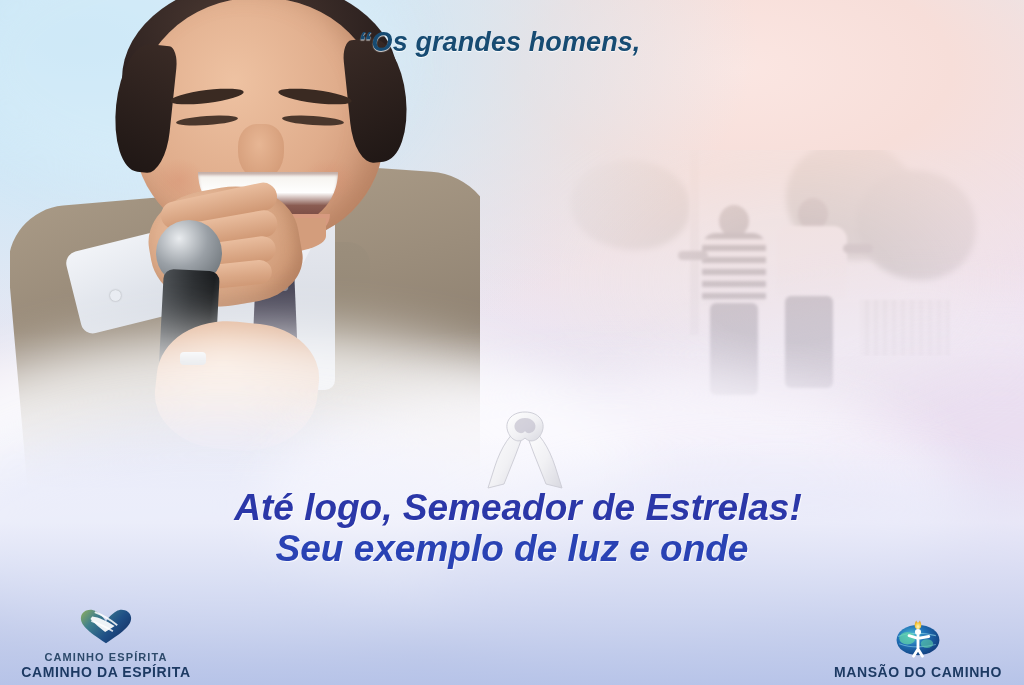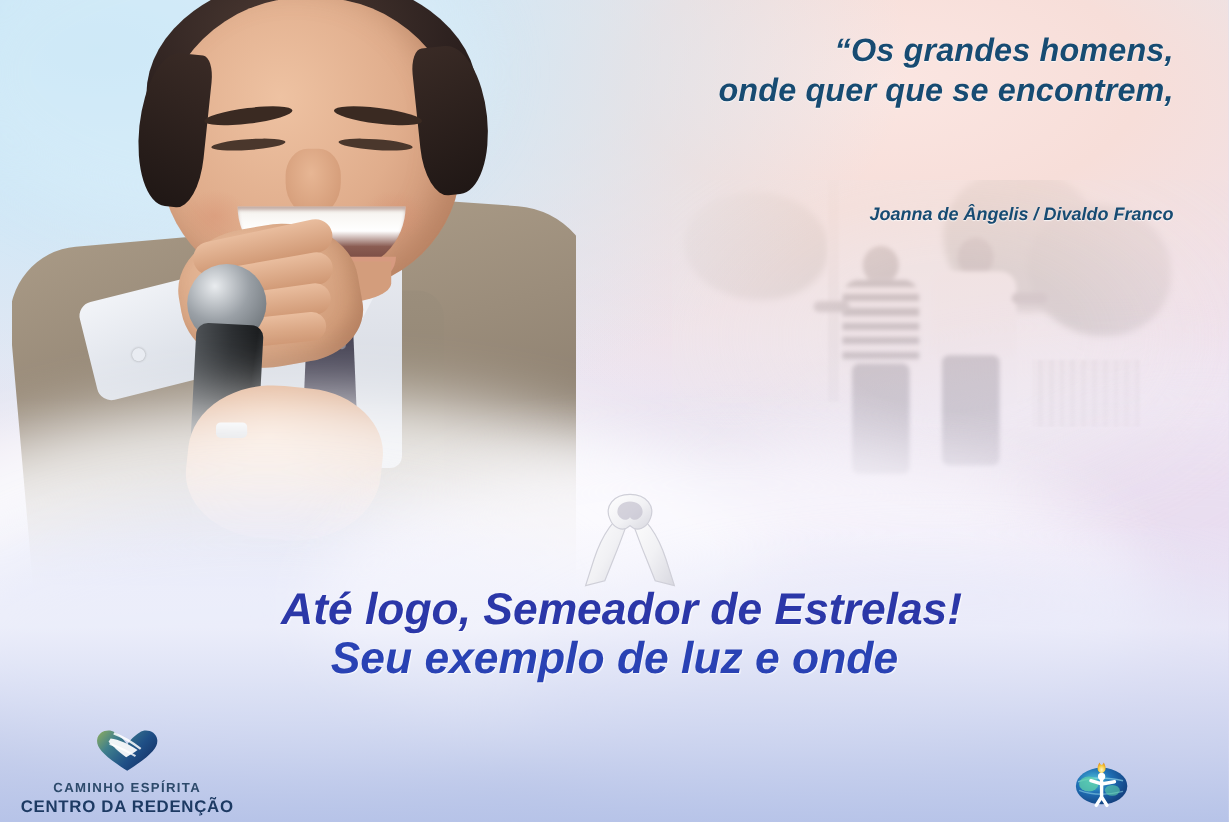"“Os grandes homens," .quote { text-align: right -> none }
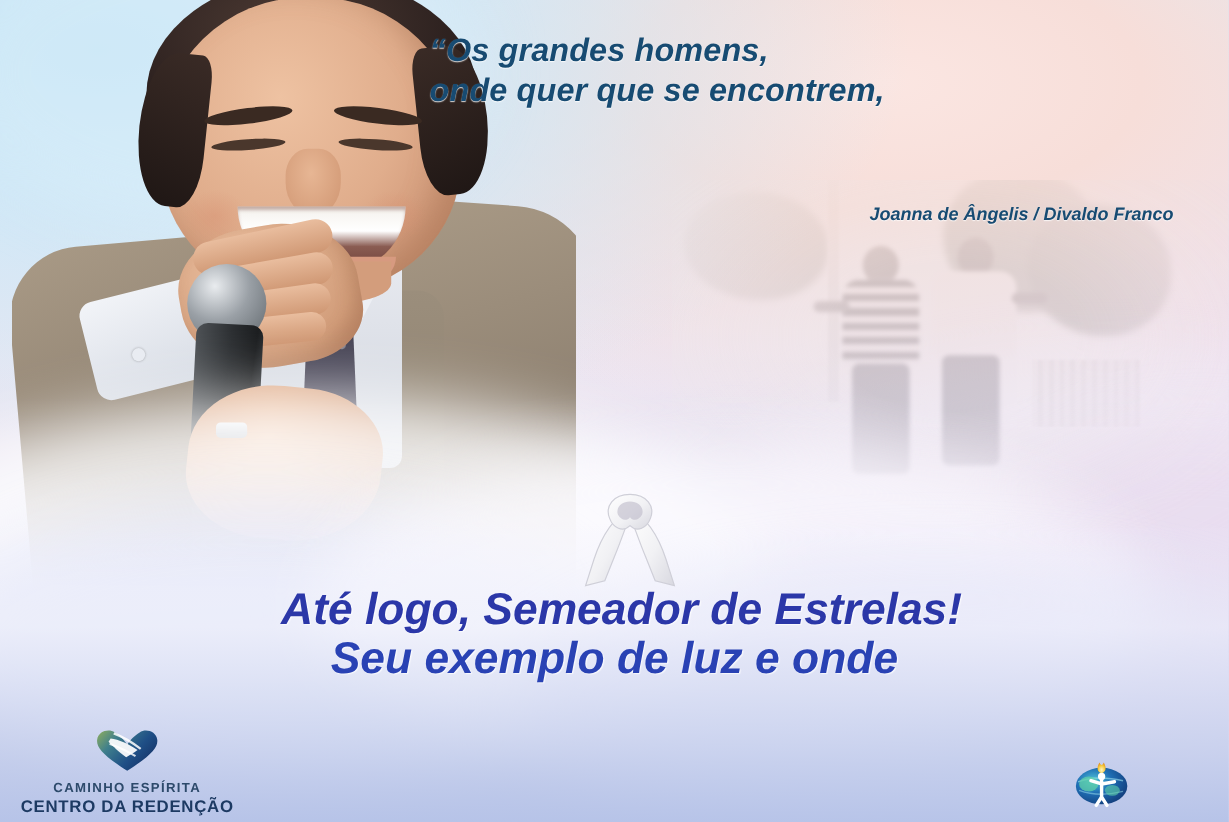"onde quer que se encontrem," span.quote-line { html: <span>onde quer que se encontrem,</span> -> none }
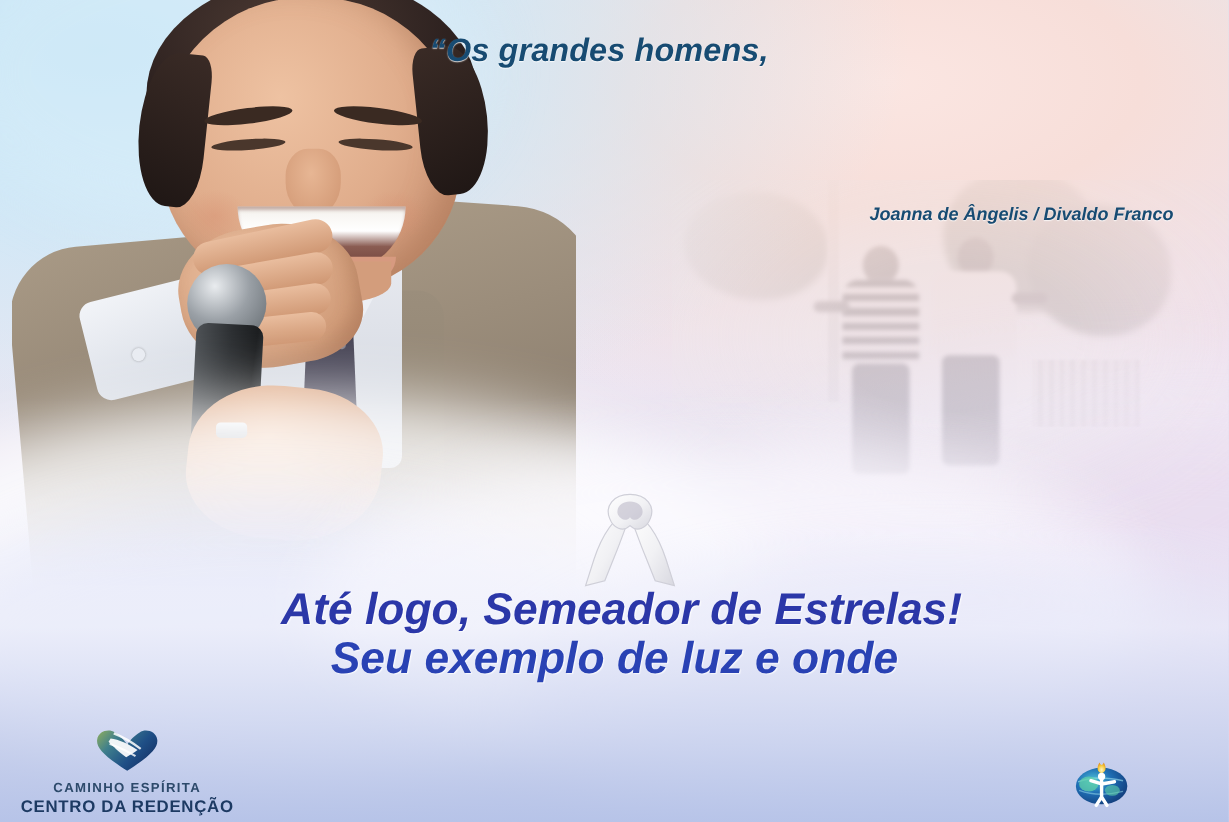"Joanna de Ângelis / Divaldo" div.quote-attr { html: <div>Joanna de Ângelis / Divaldo Franco</div> -> none }
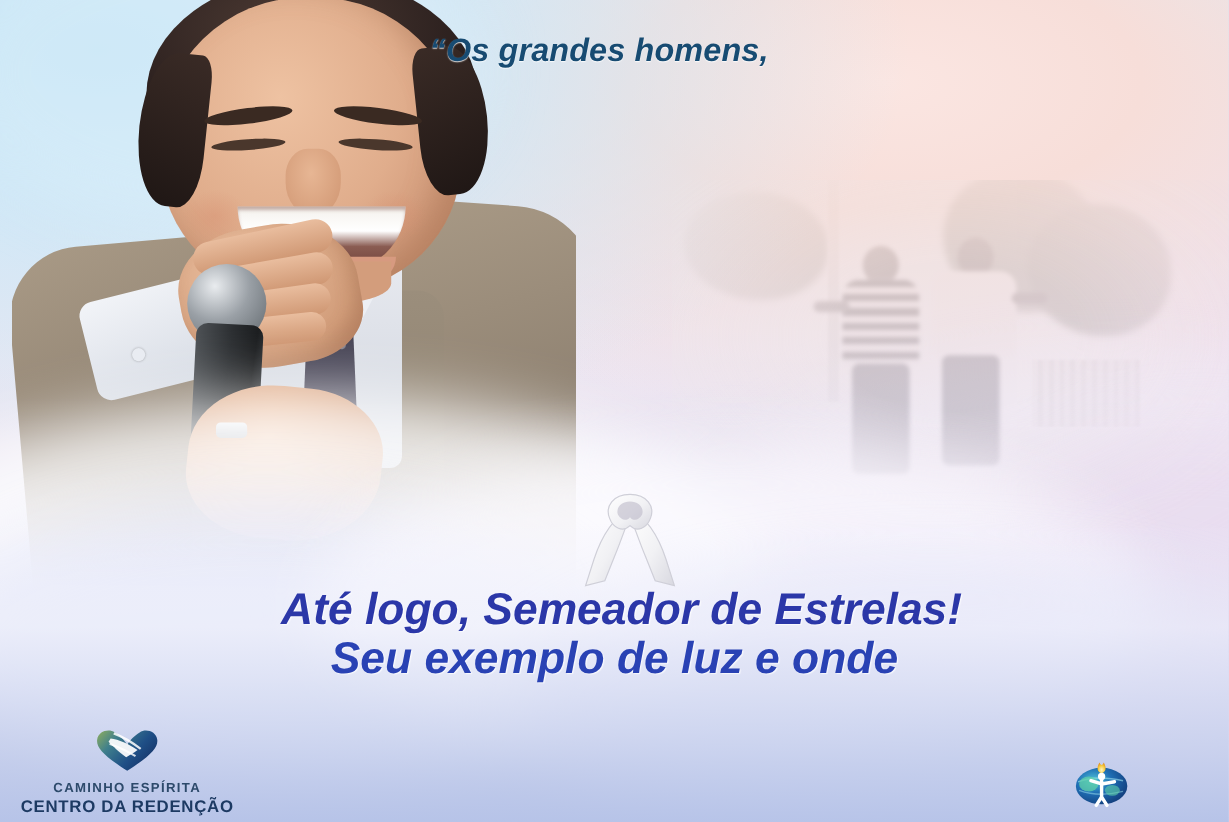"CENTRO DA REDENÇÃO" span.logo-t2 { text: CENTRO DA REDENÇÃO -> CAMINHO DA ESPÍRITA }
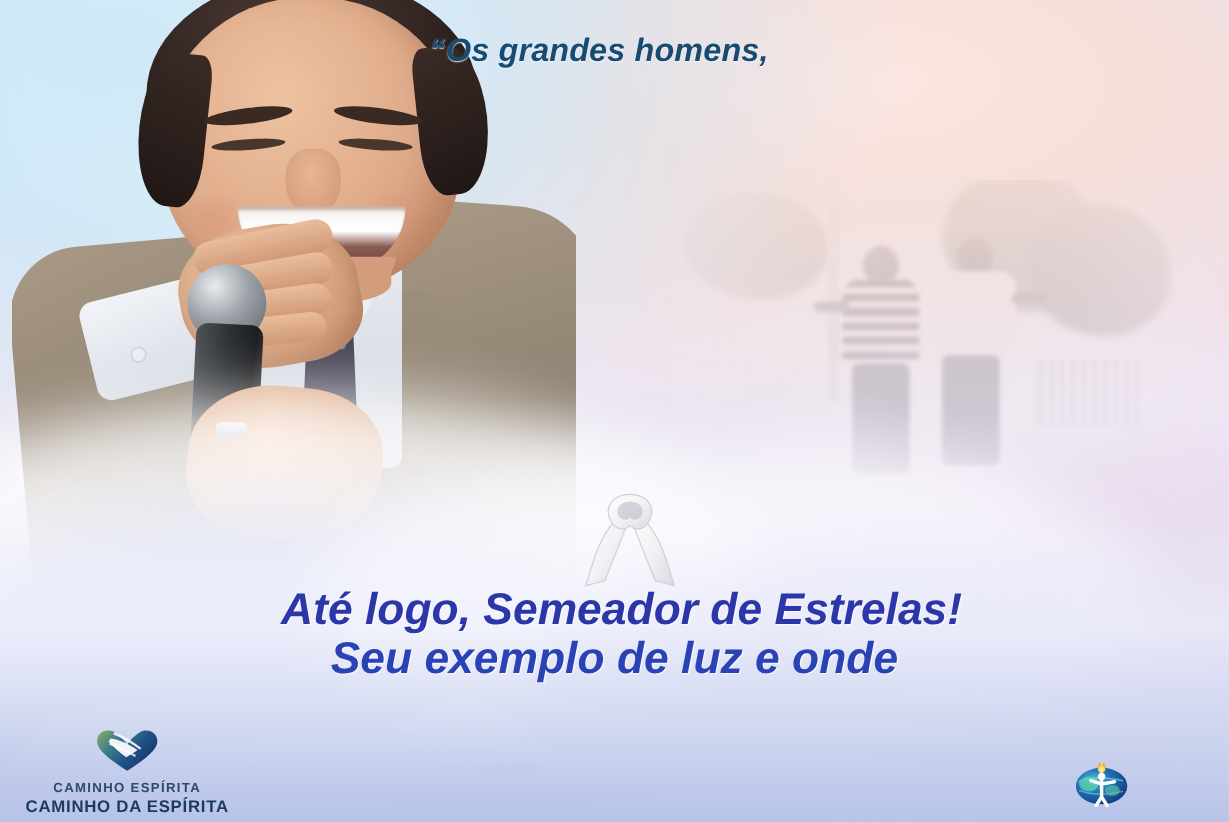"MANSÃO DO CAMINHO" span.logo-r1 { html: none -> <span>MANSÃO DO CAMINHO</span> }
